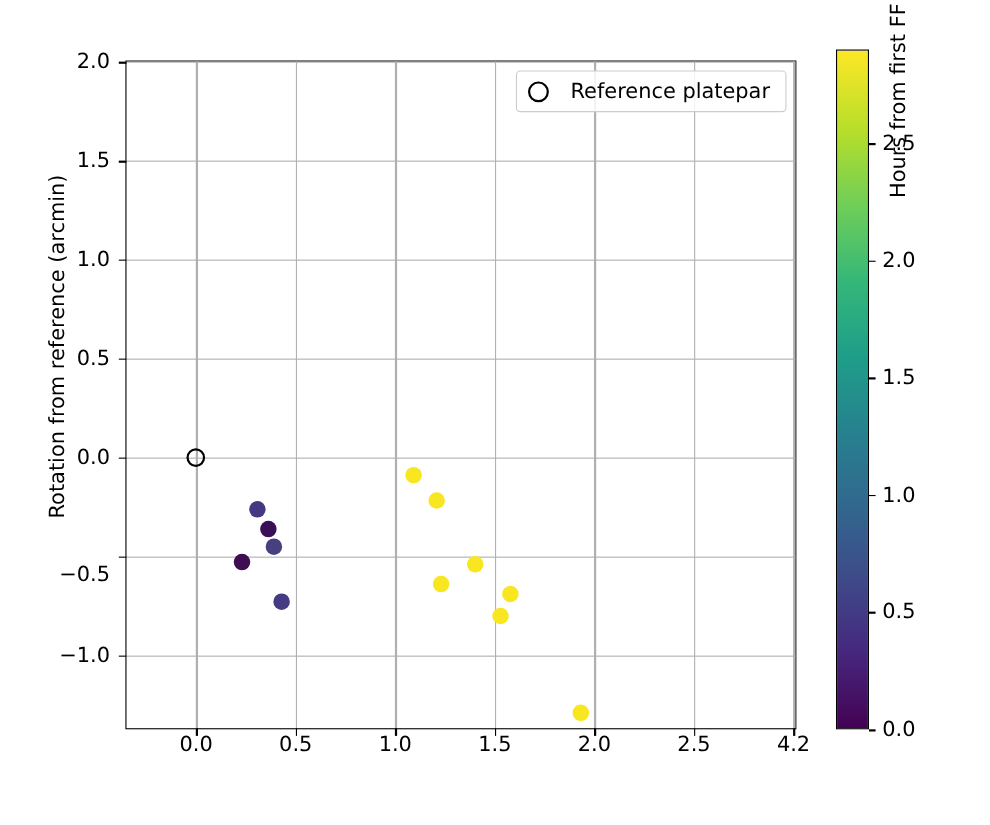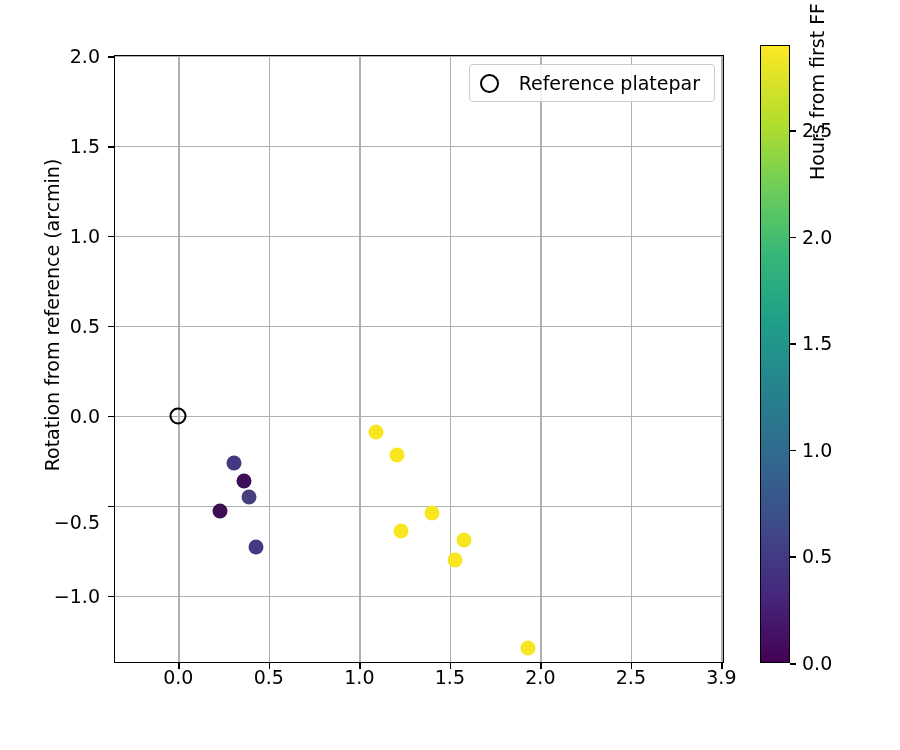"3.9" div.ticklabel-x { text: 3.9 -> 4.2 }
